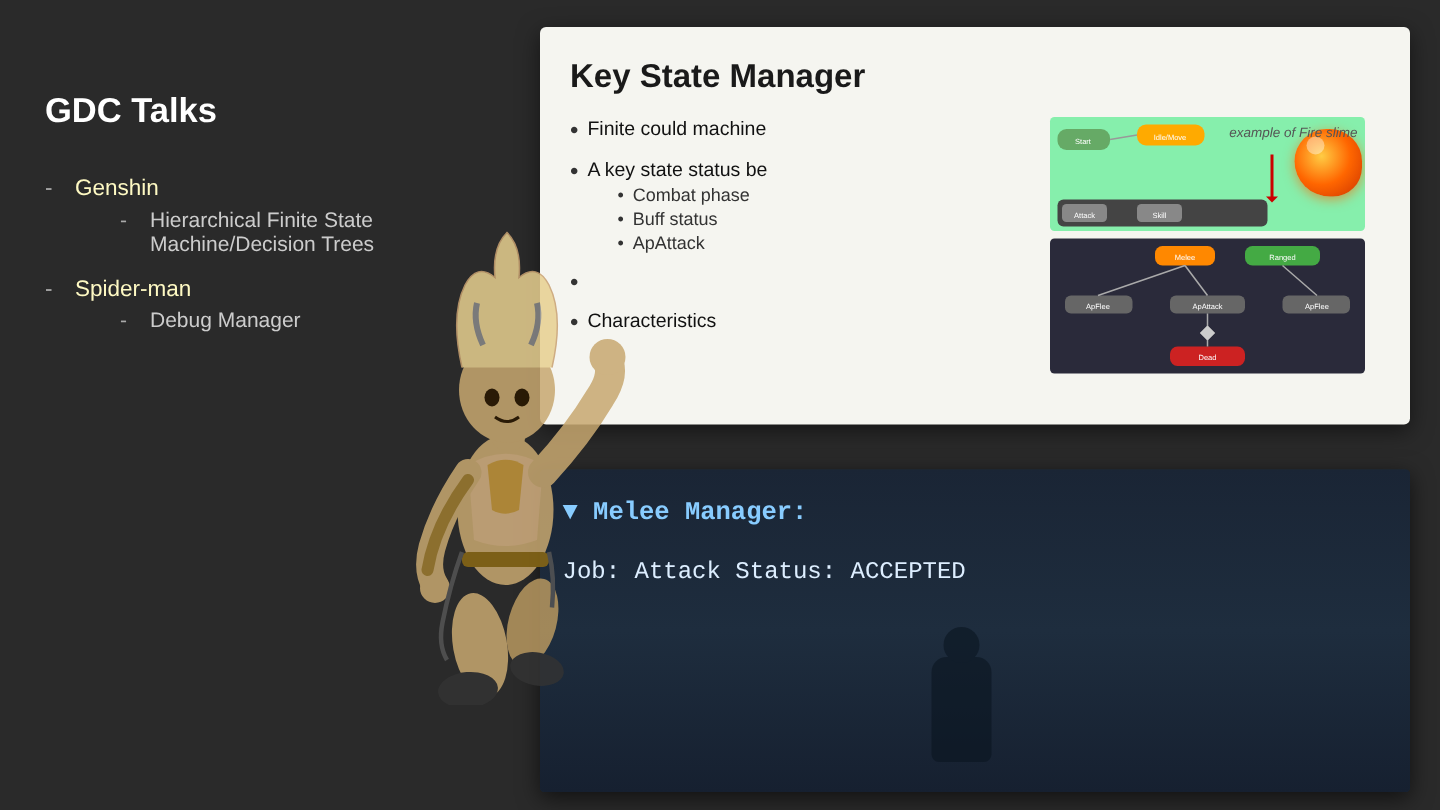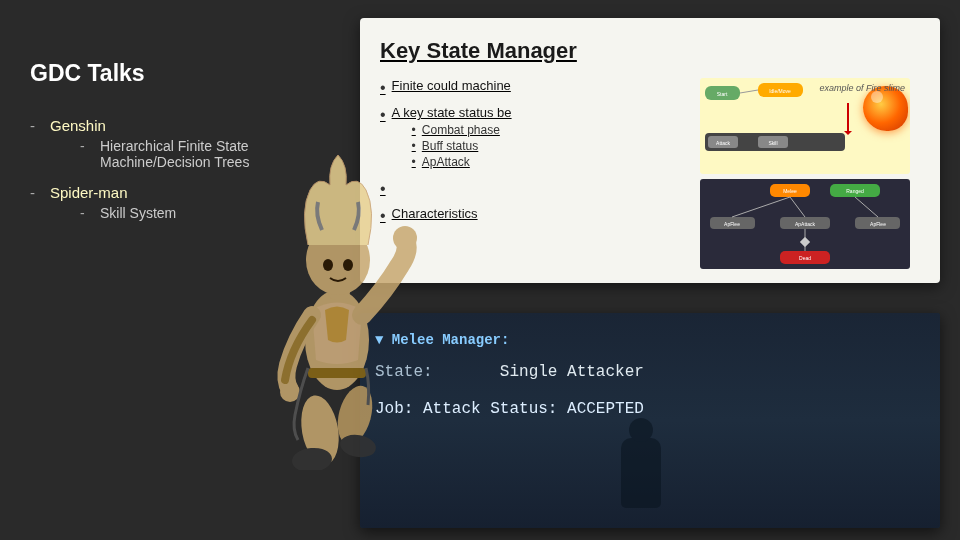"Key State Manager" .slide-panel { text-decoration: underline -> none }
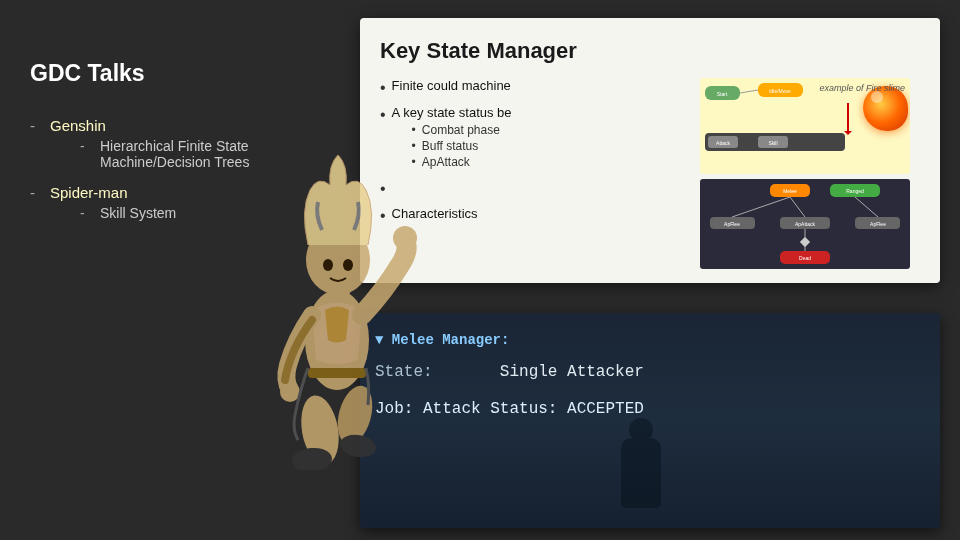"example of Fire slime" .diagram-top { background: #fef9c3 -> #86efac; height: 96px -> 76px }
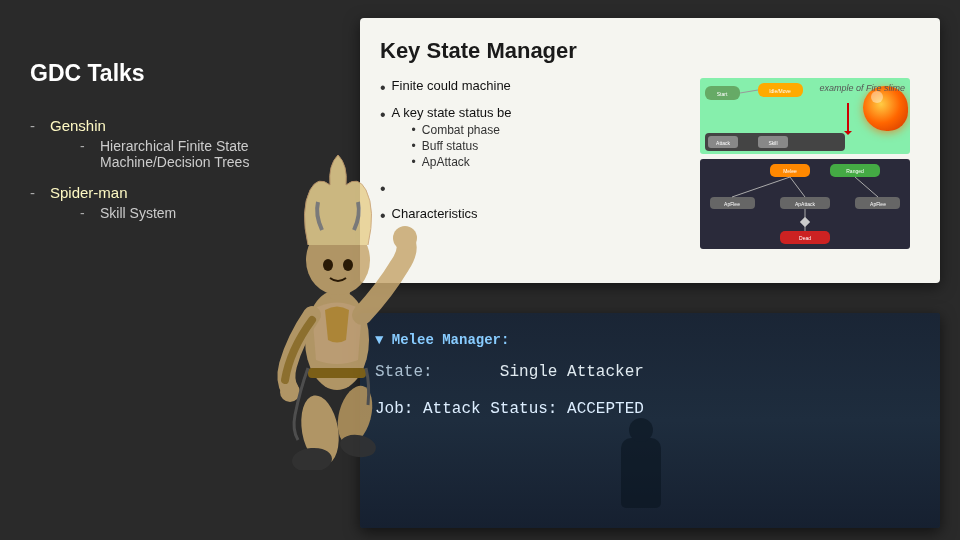"Skill System" span { text: Skill System -> Debug Manager }
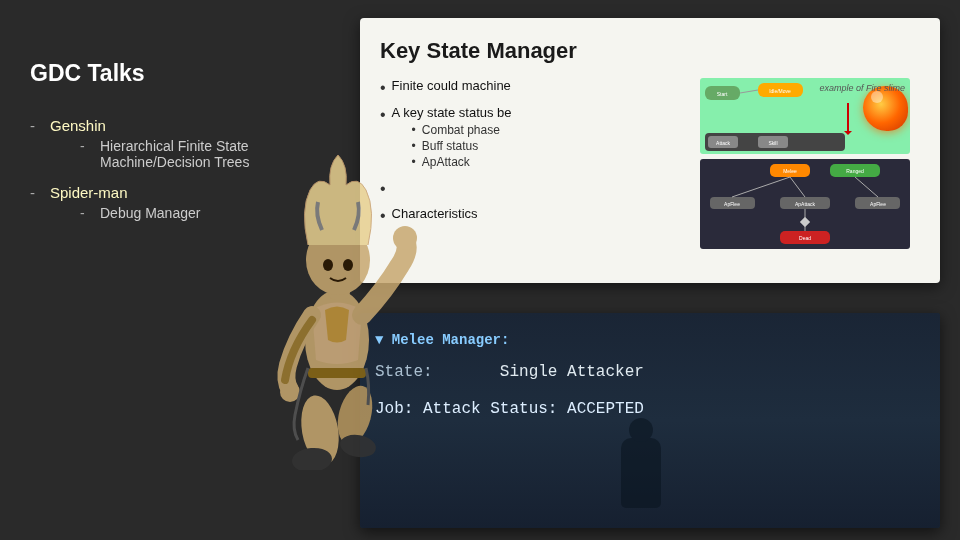"▼ Melee Manager:" .debug-title { font-size: 14px -> 17px }
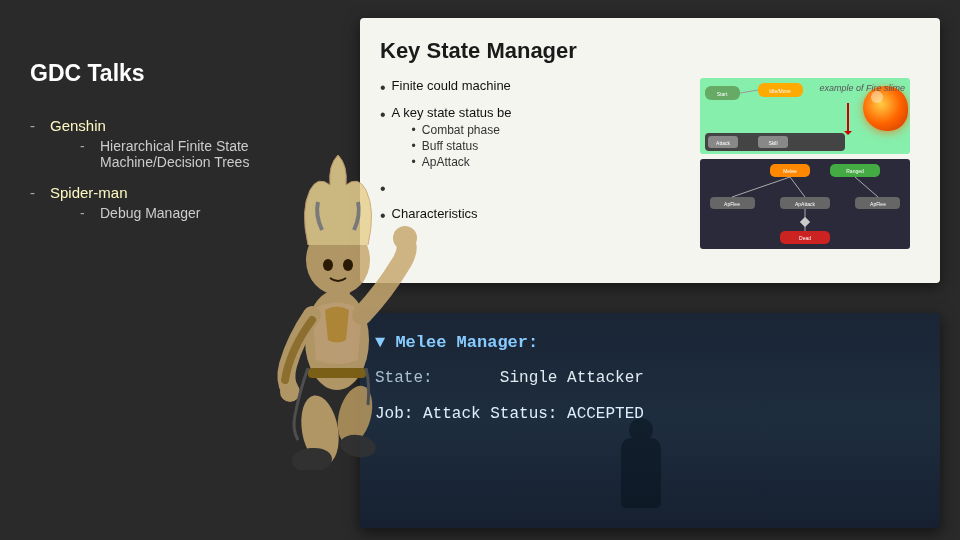"State: Single Attacker" div { html: <div> <span>State:</span> &nbsp;&nbsp;&nbsp;&nbsp;&nbsp; <span>Single Attacker</span> </div> -> none }
